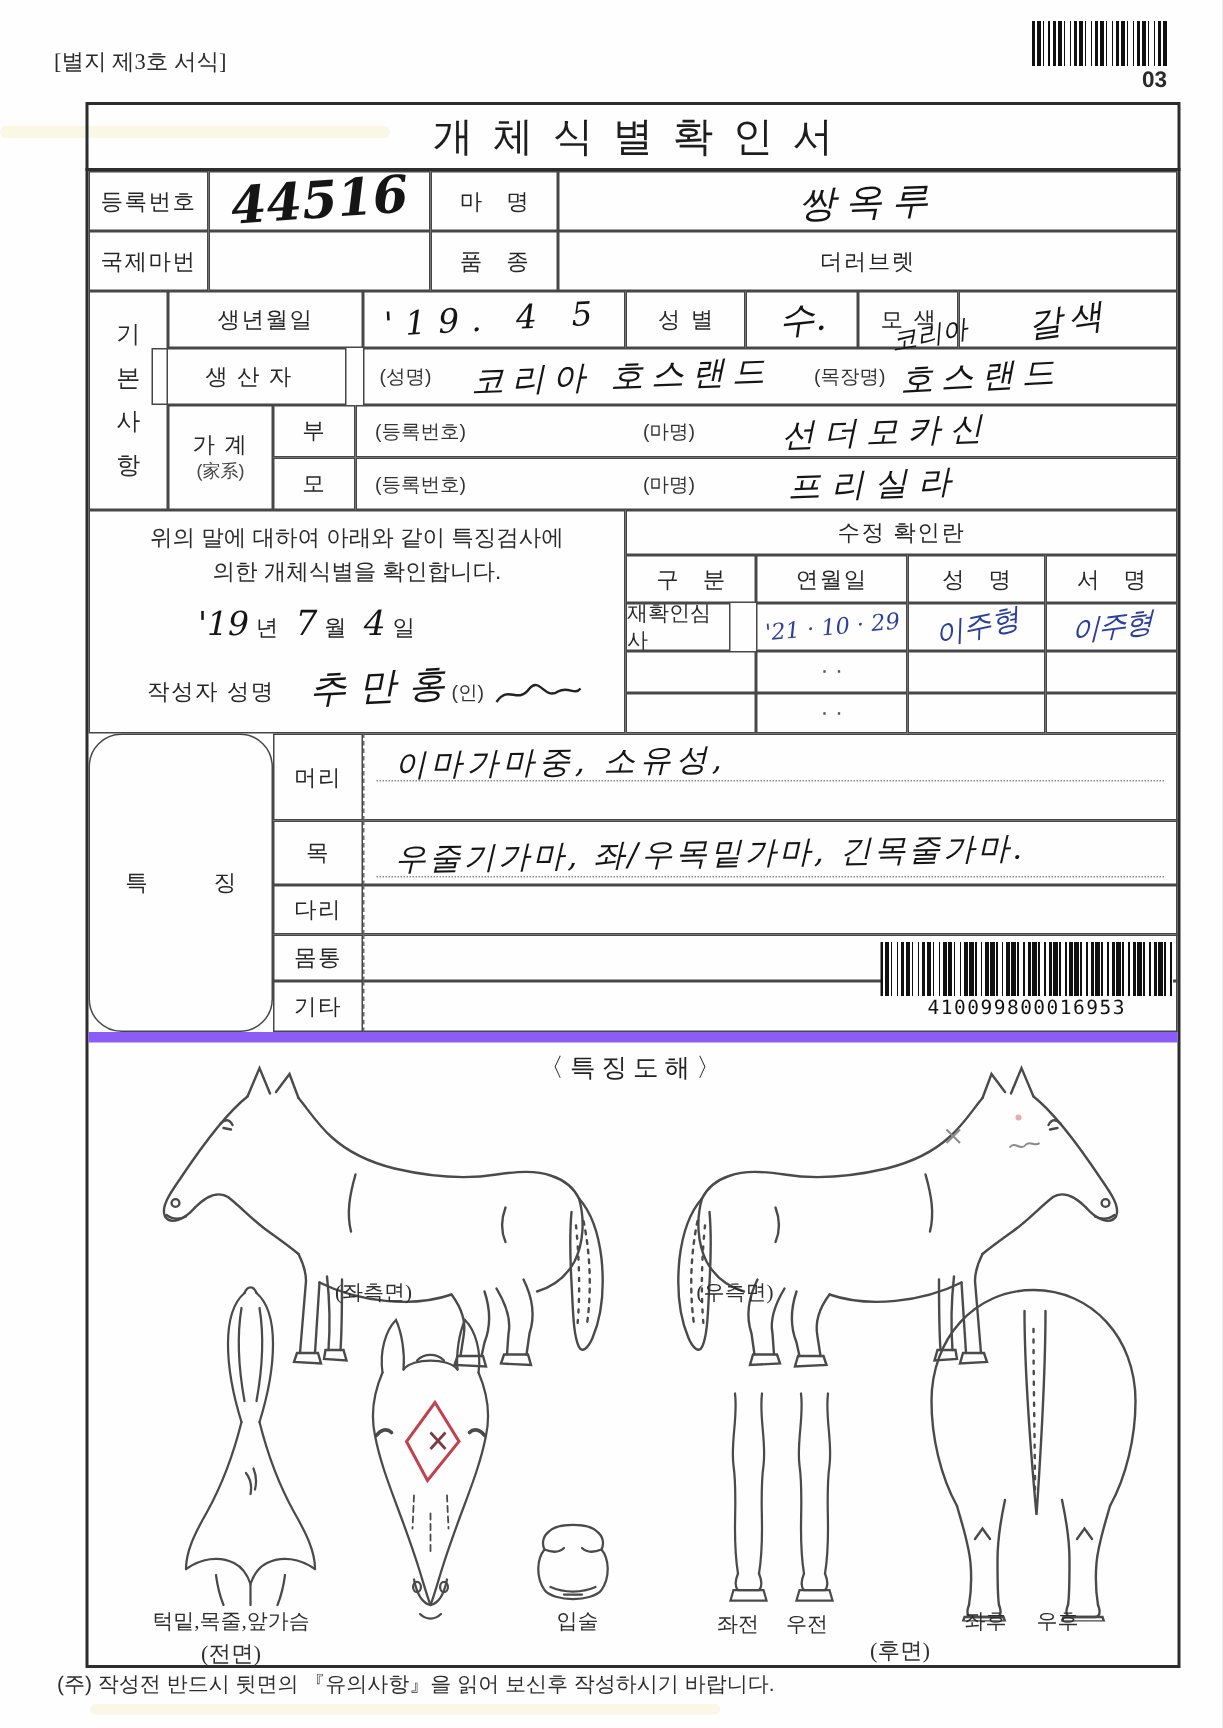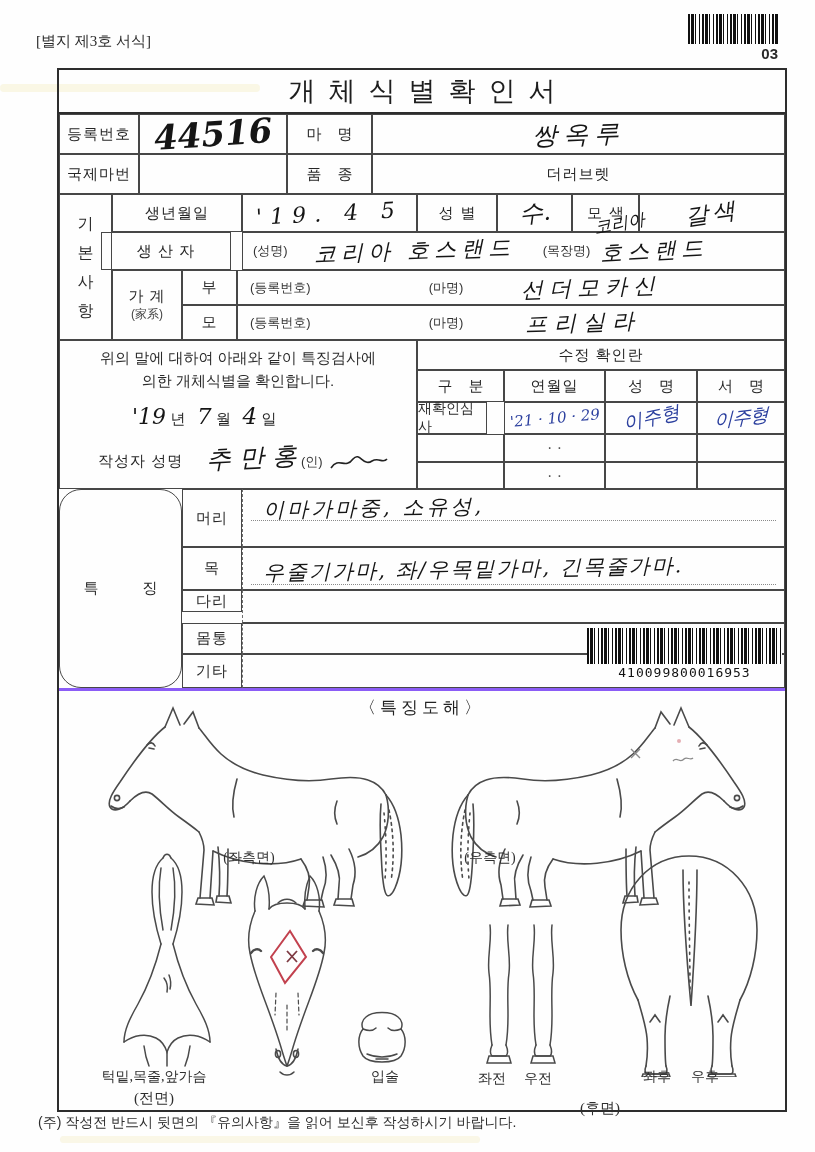"다리" div.cell { height: 22px -> 33px }
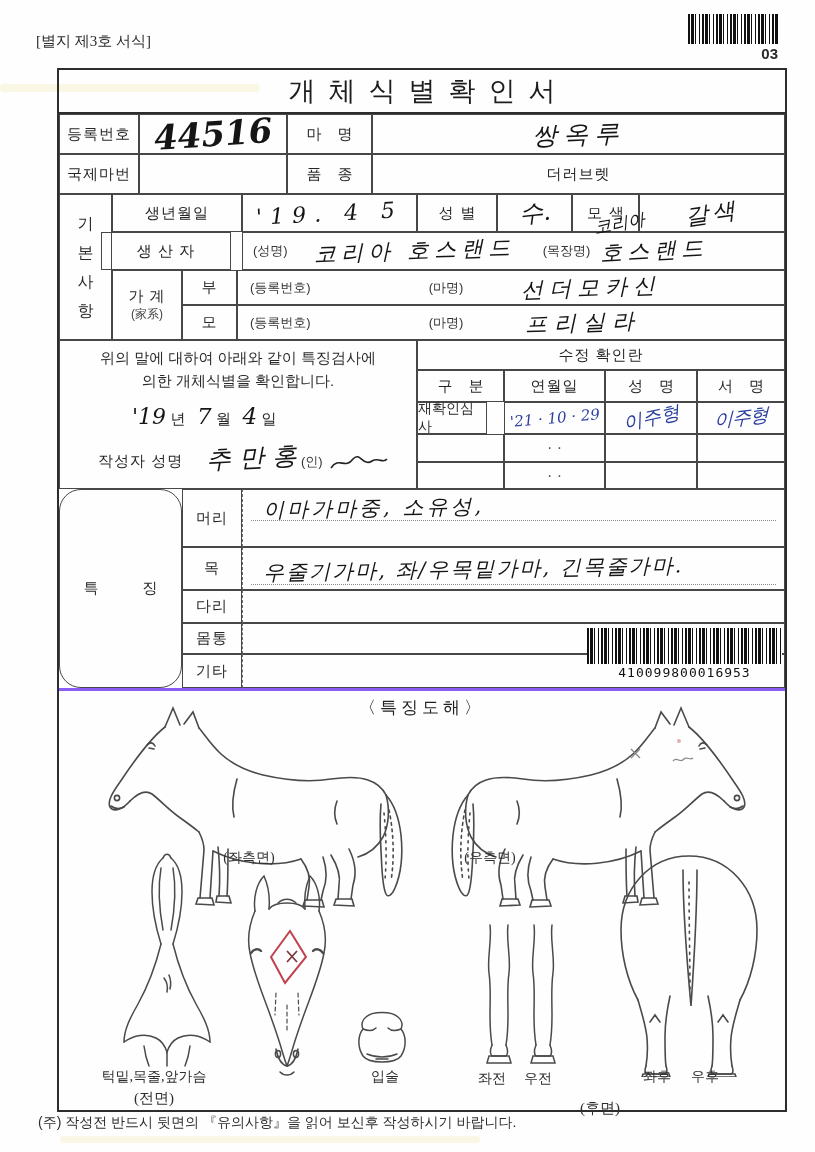"〈특징도해〉" div.abs { border-top: 3px solid #8b5cf6 -> 7px solid #8b5cf6 }
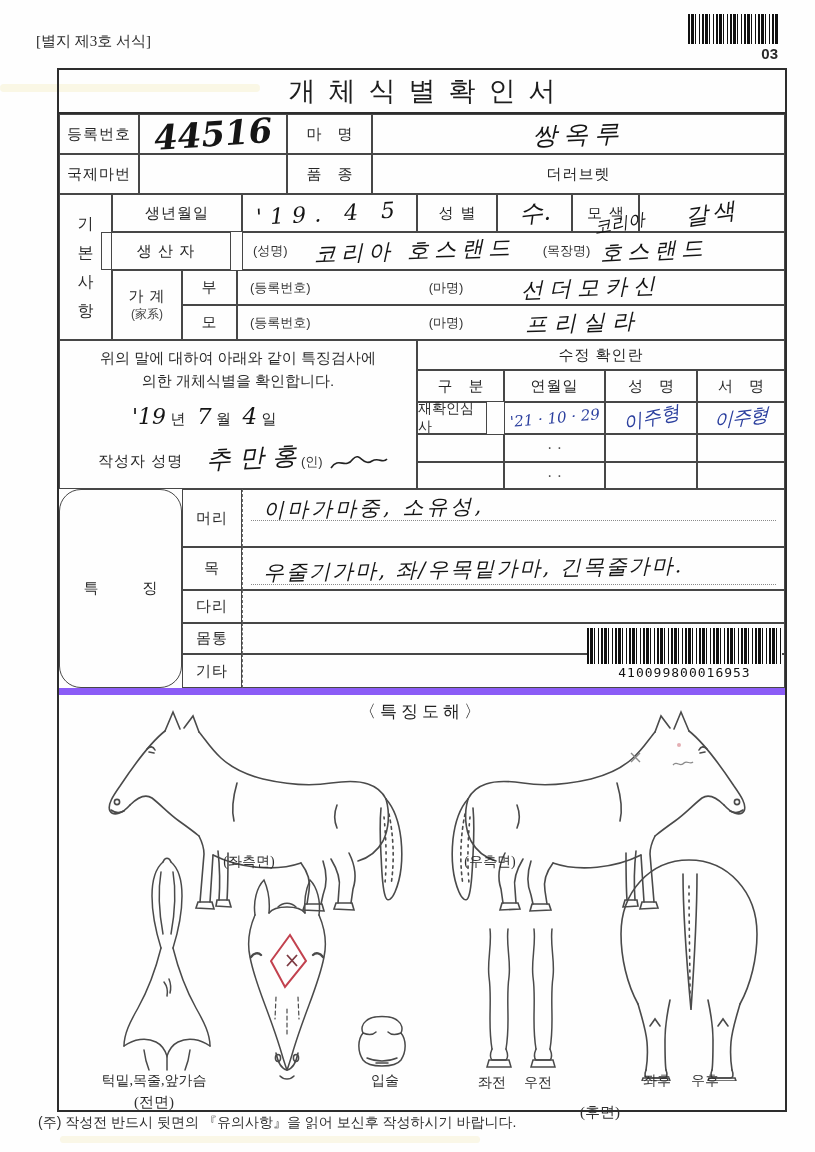"(후면)" div.caption { top: 408px -> 396px }
